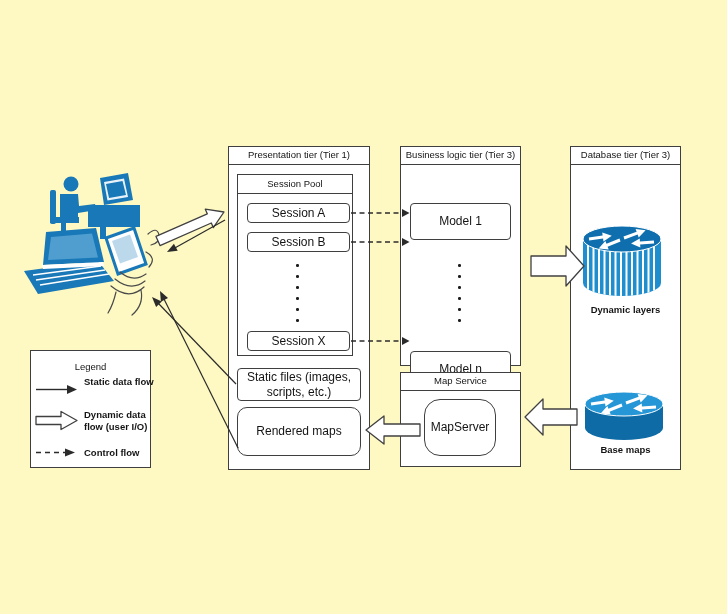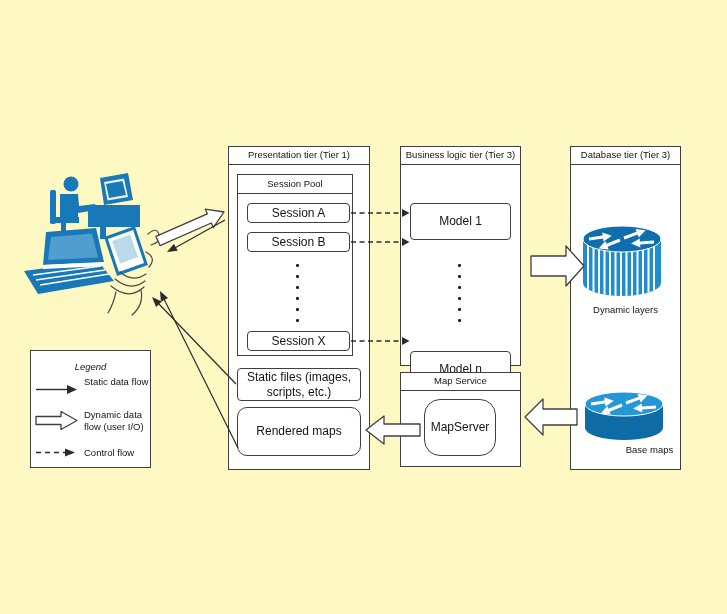"Dynamic layers" .lbl { font-weight: none -> bold }
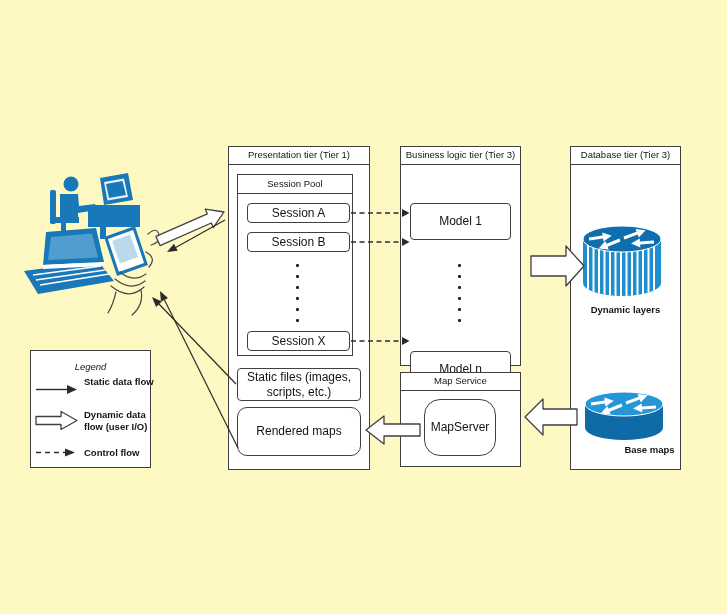"Legend" div { font-style: italic -> none }
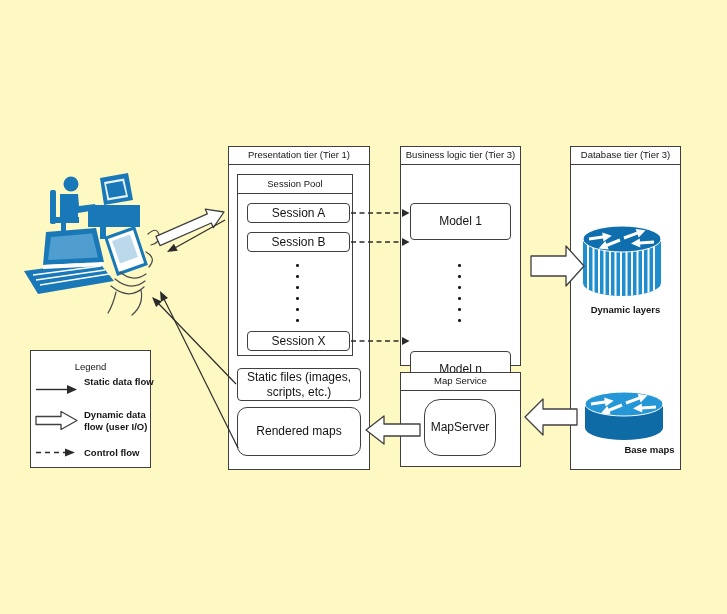"Base maps" div.lbl { padding-left: 24px -> none }
